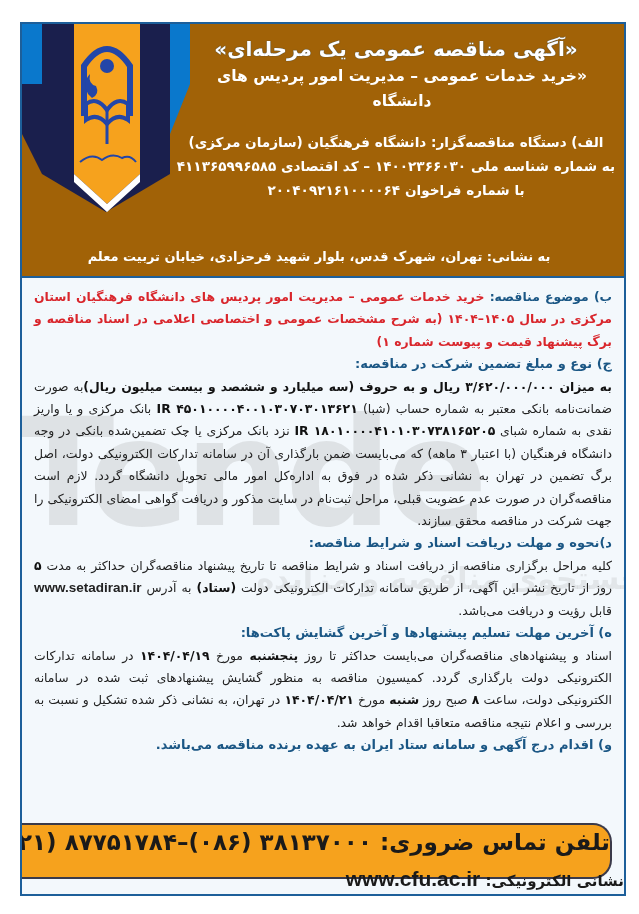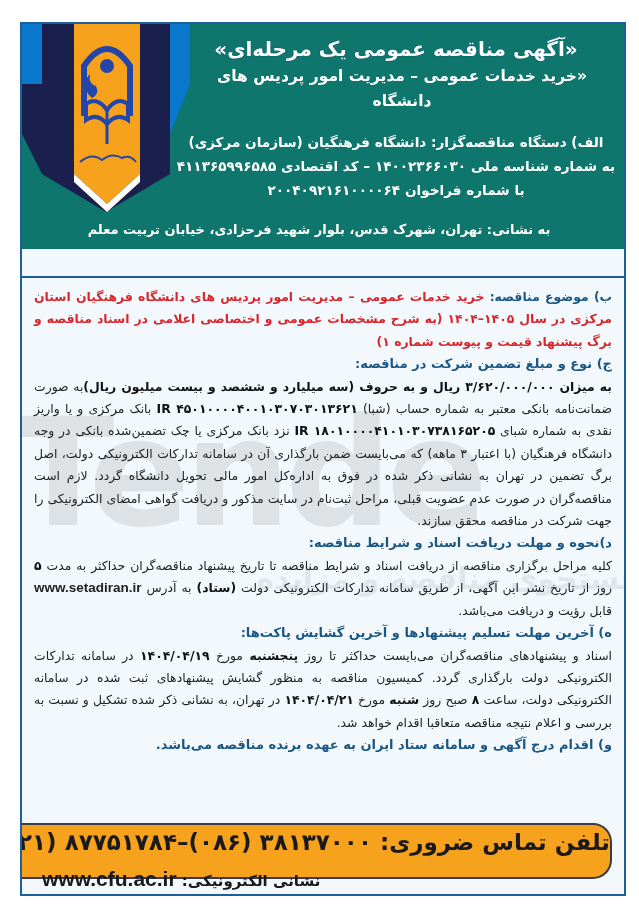"«آگهی مناقصه عمومی یک مرحله‌ای»" .header { background: #0f766e -> #a16207; height: 225px -> 252px }
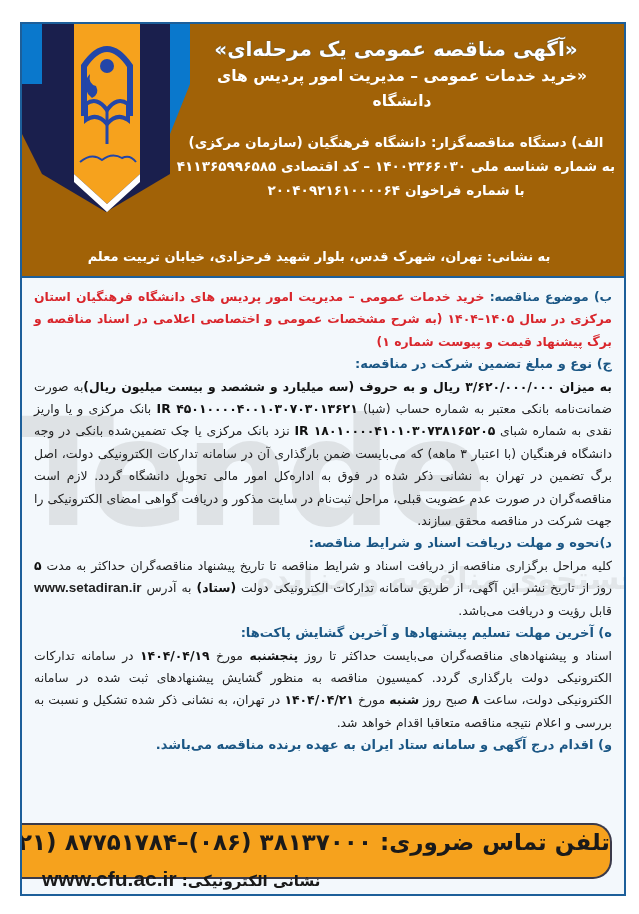"نشانی الکترونیکی: www.cfu.ac.ir" .web-band { text-align: left -> right }
